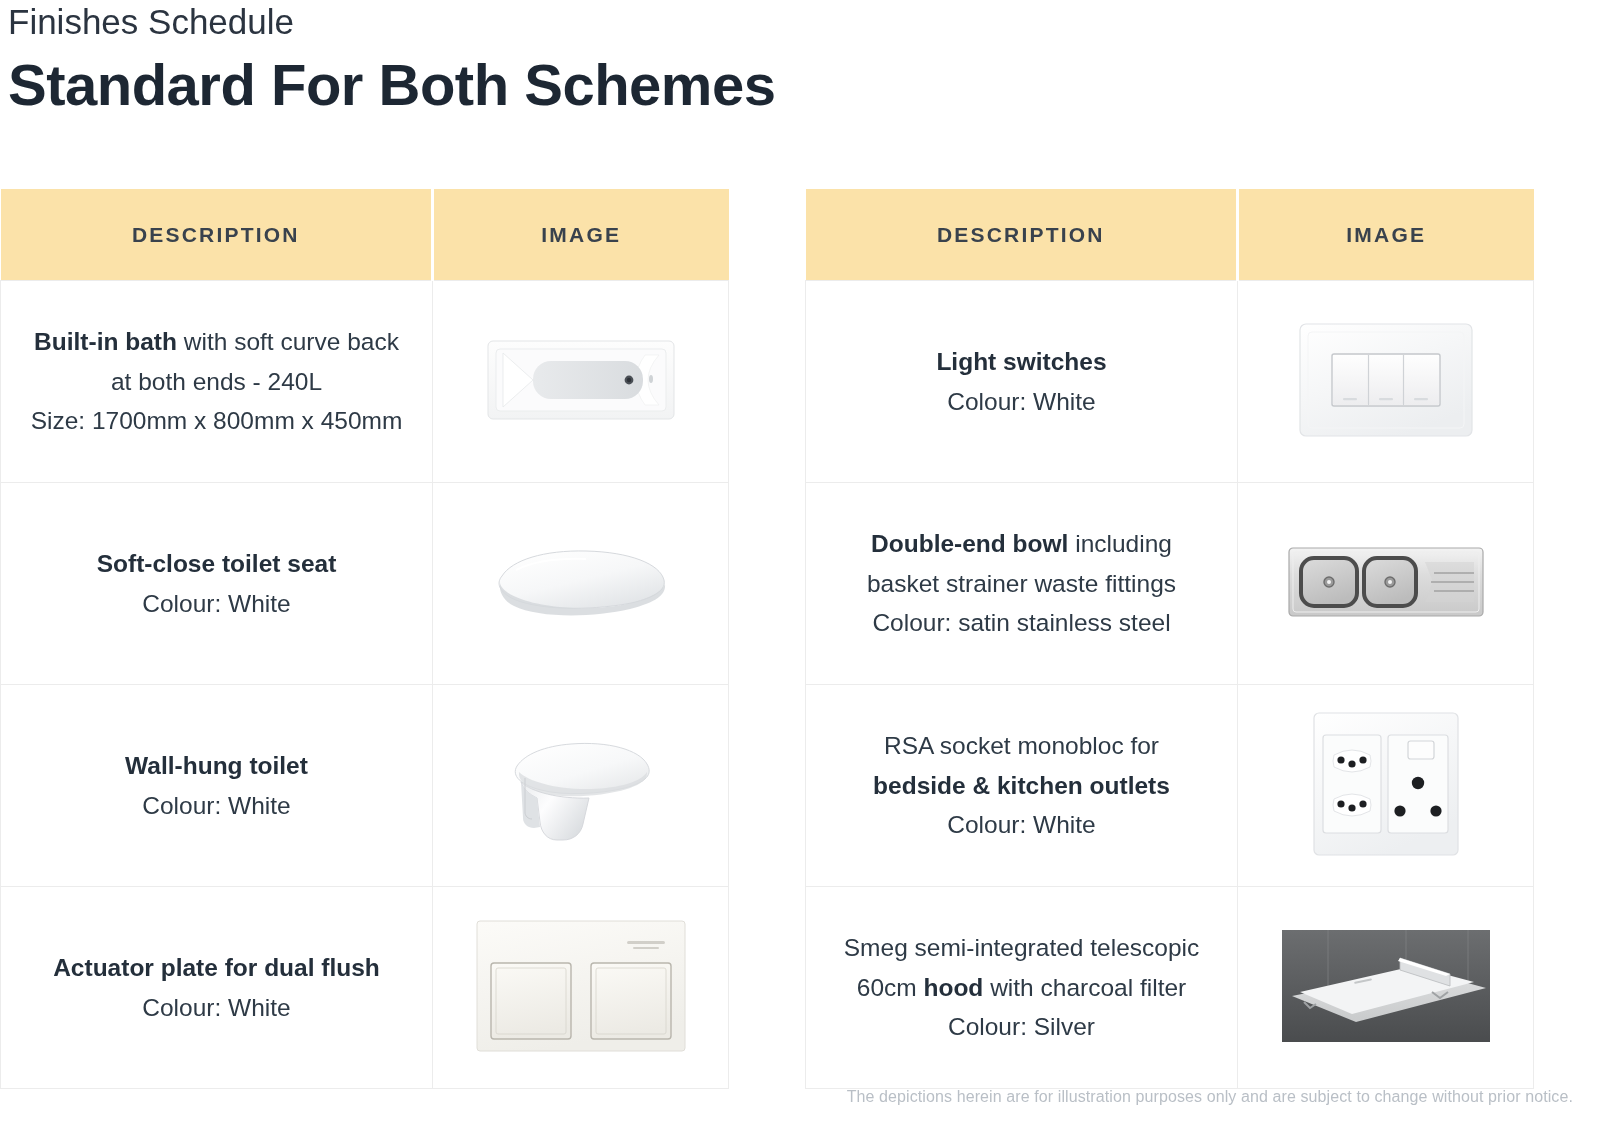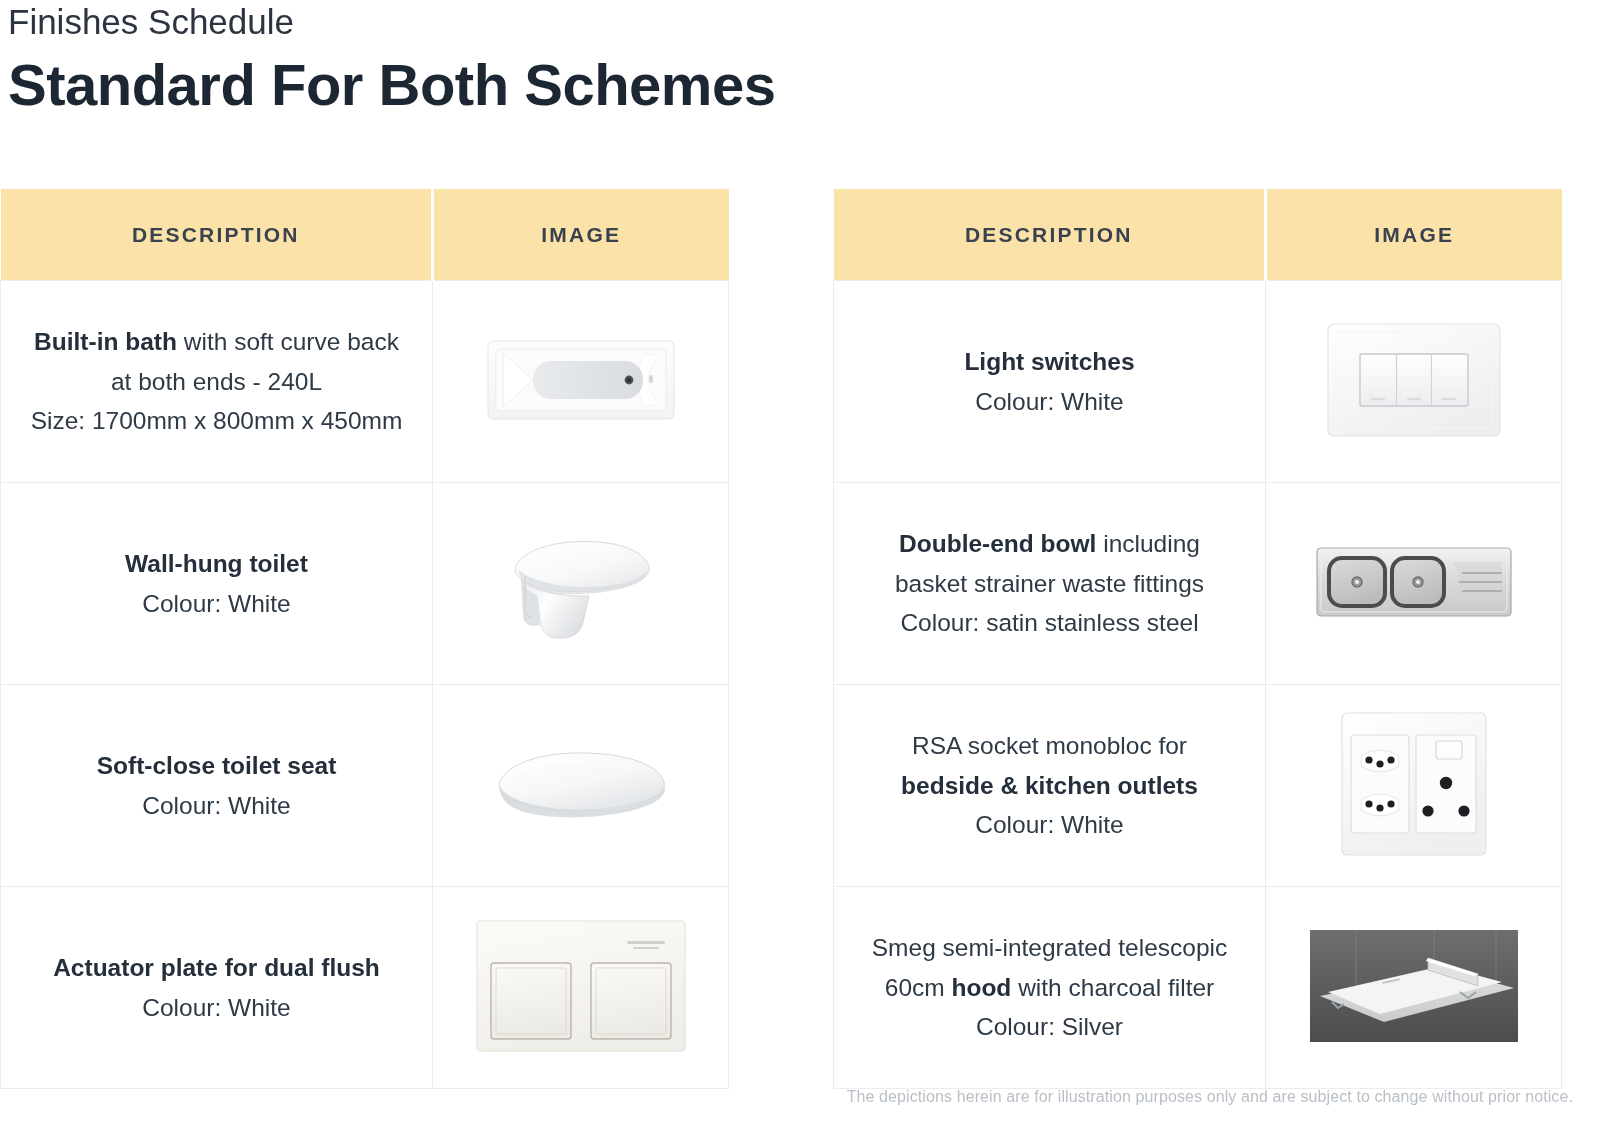"DESCRIPTION" .tables { gap: 104px -> 76px }
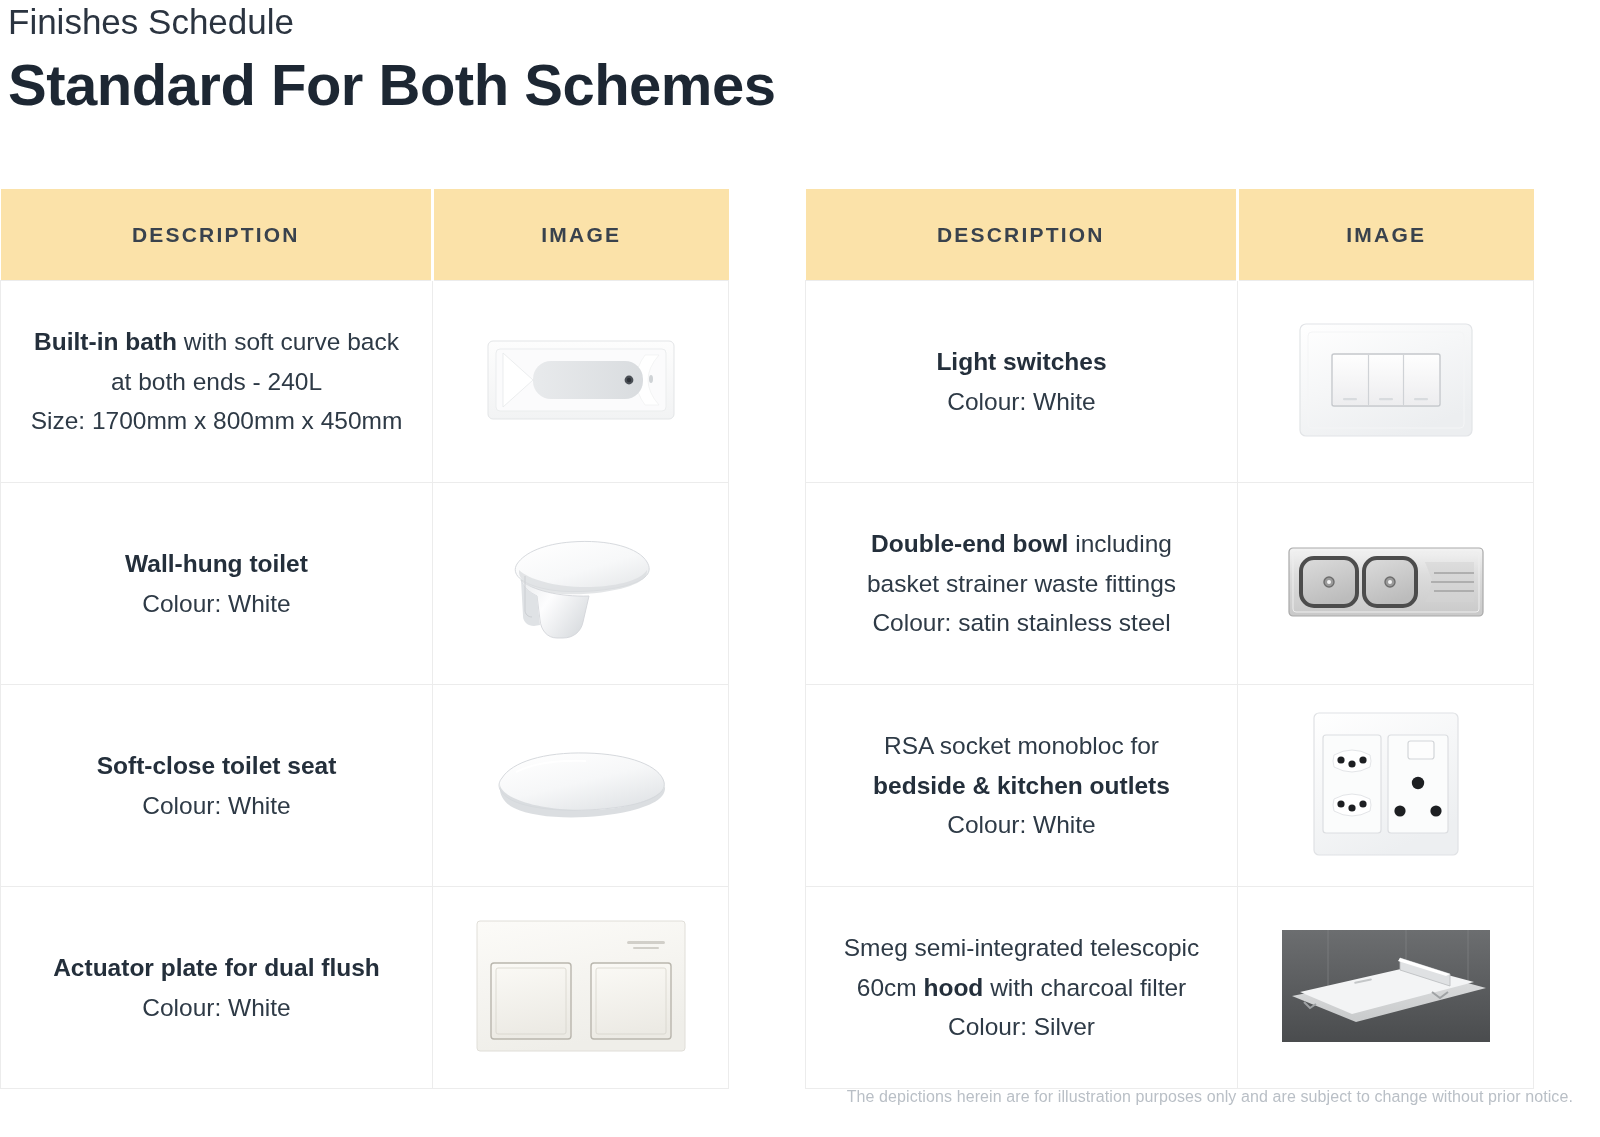"Wall-hung toilet" tr.row { order: before "Soft-close toilet seat" -> after "Soft-close toilet seat" }
